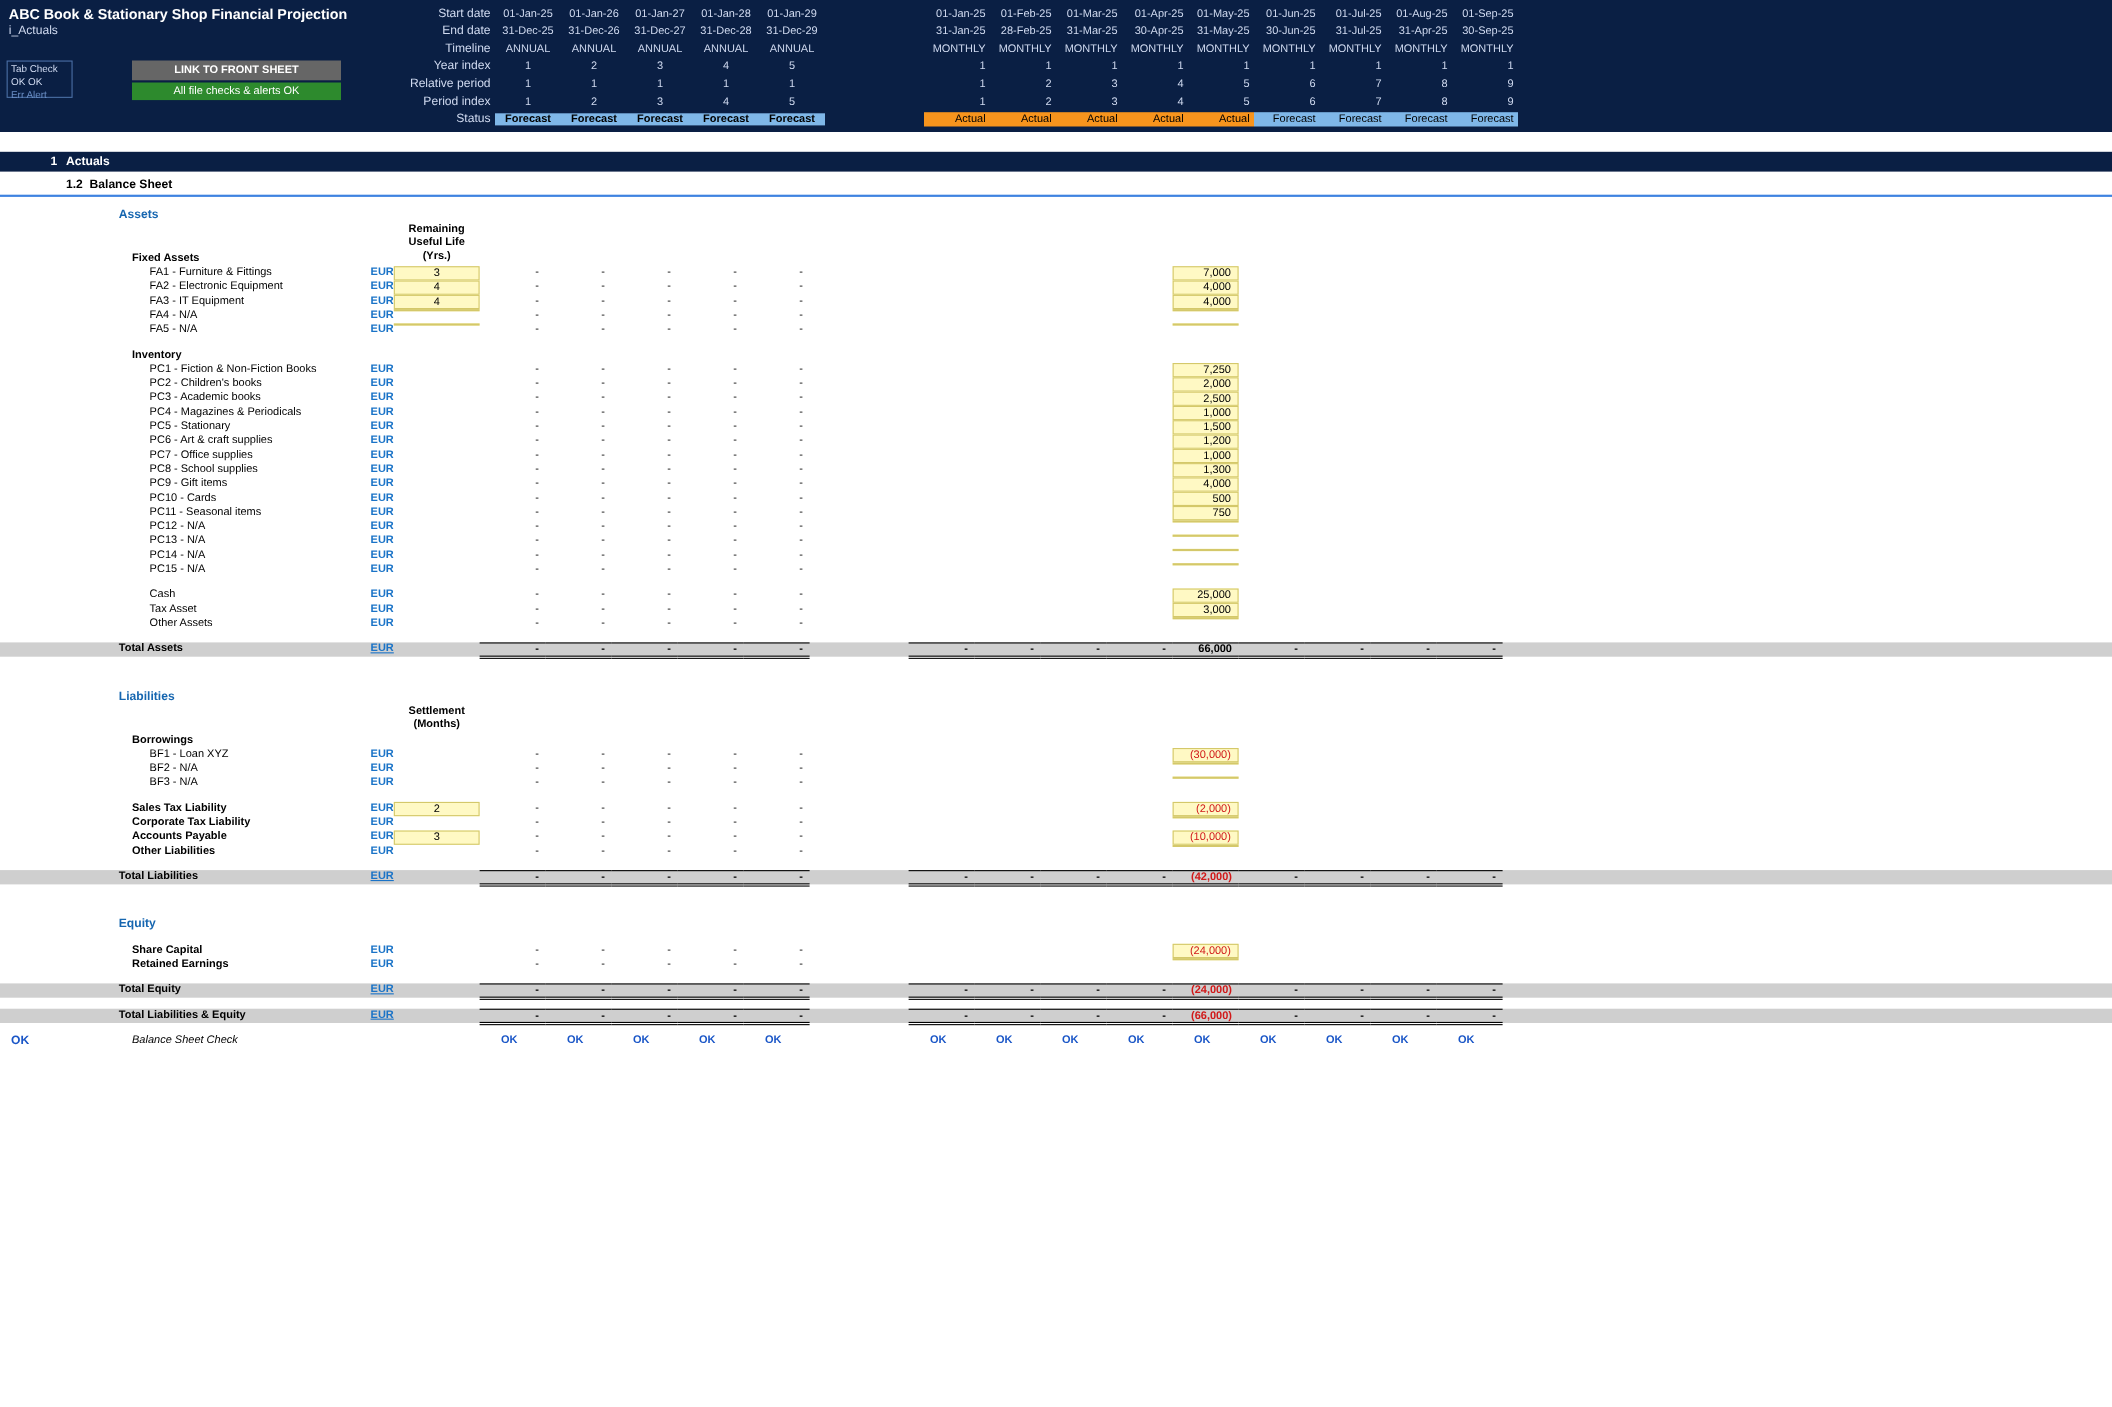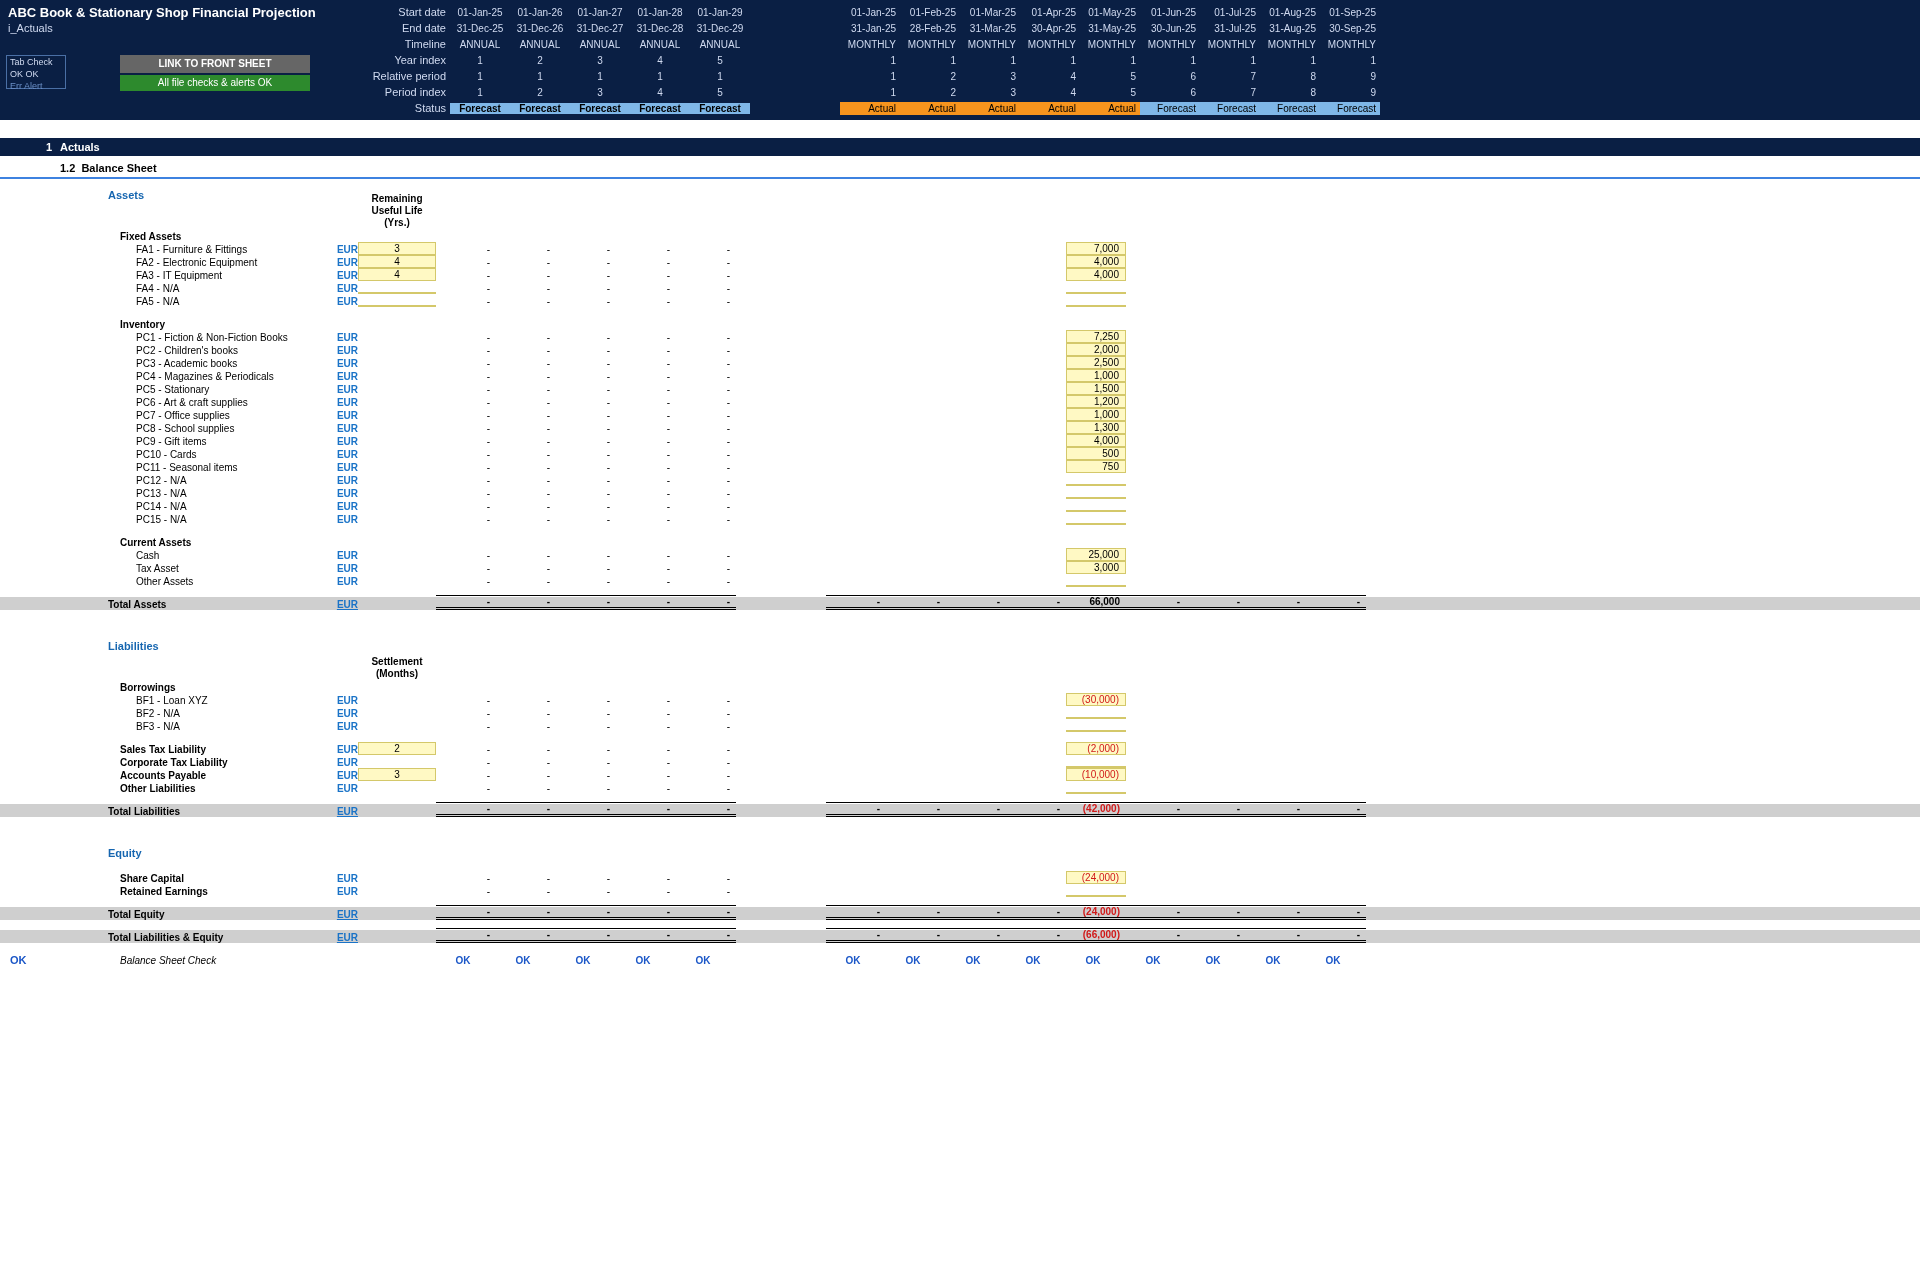"31-Aug-25" div.mcol { text: 31-Aug-25 -> 31-Apr-25 }
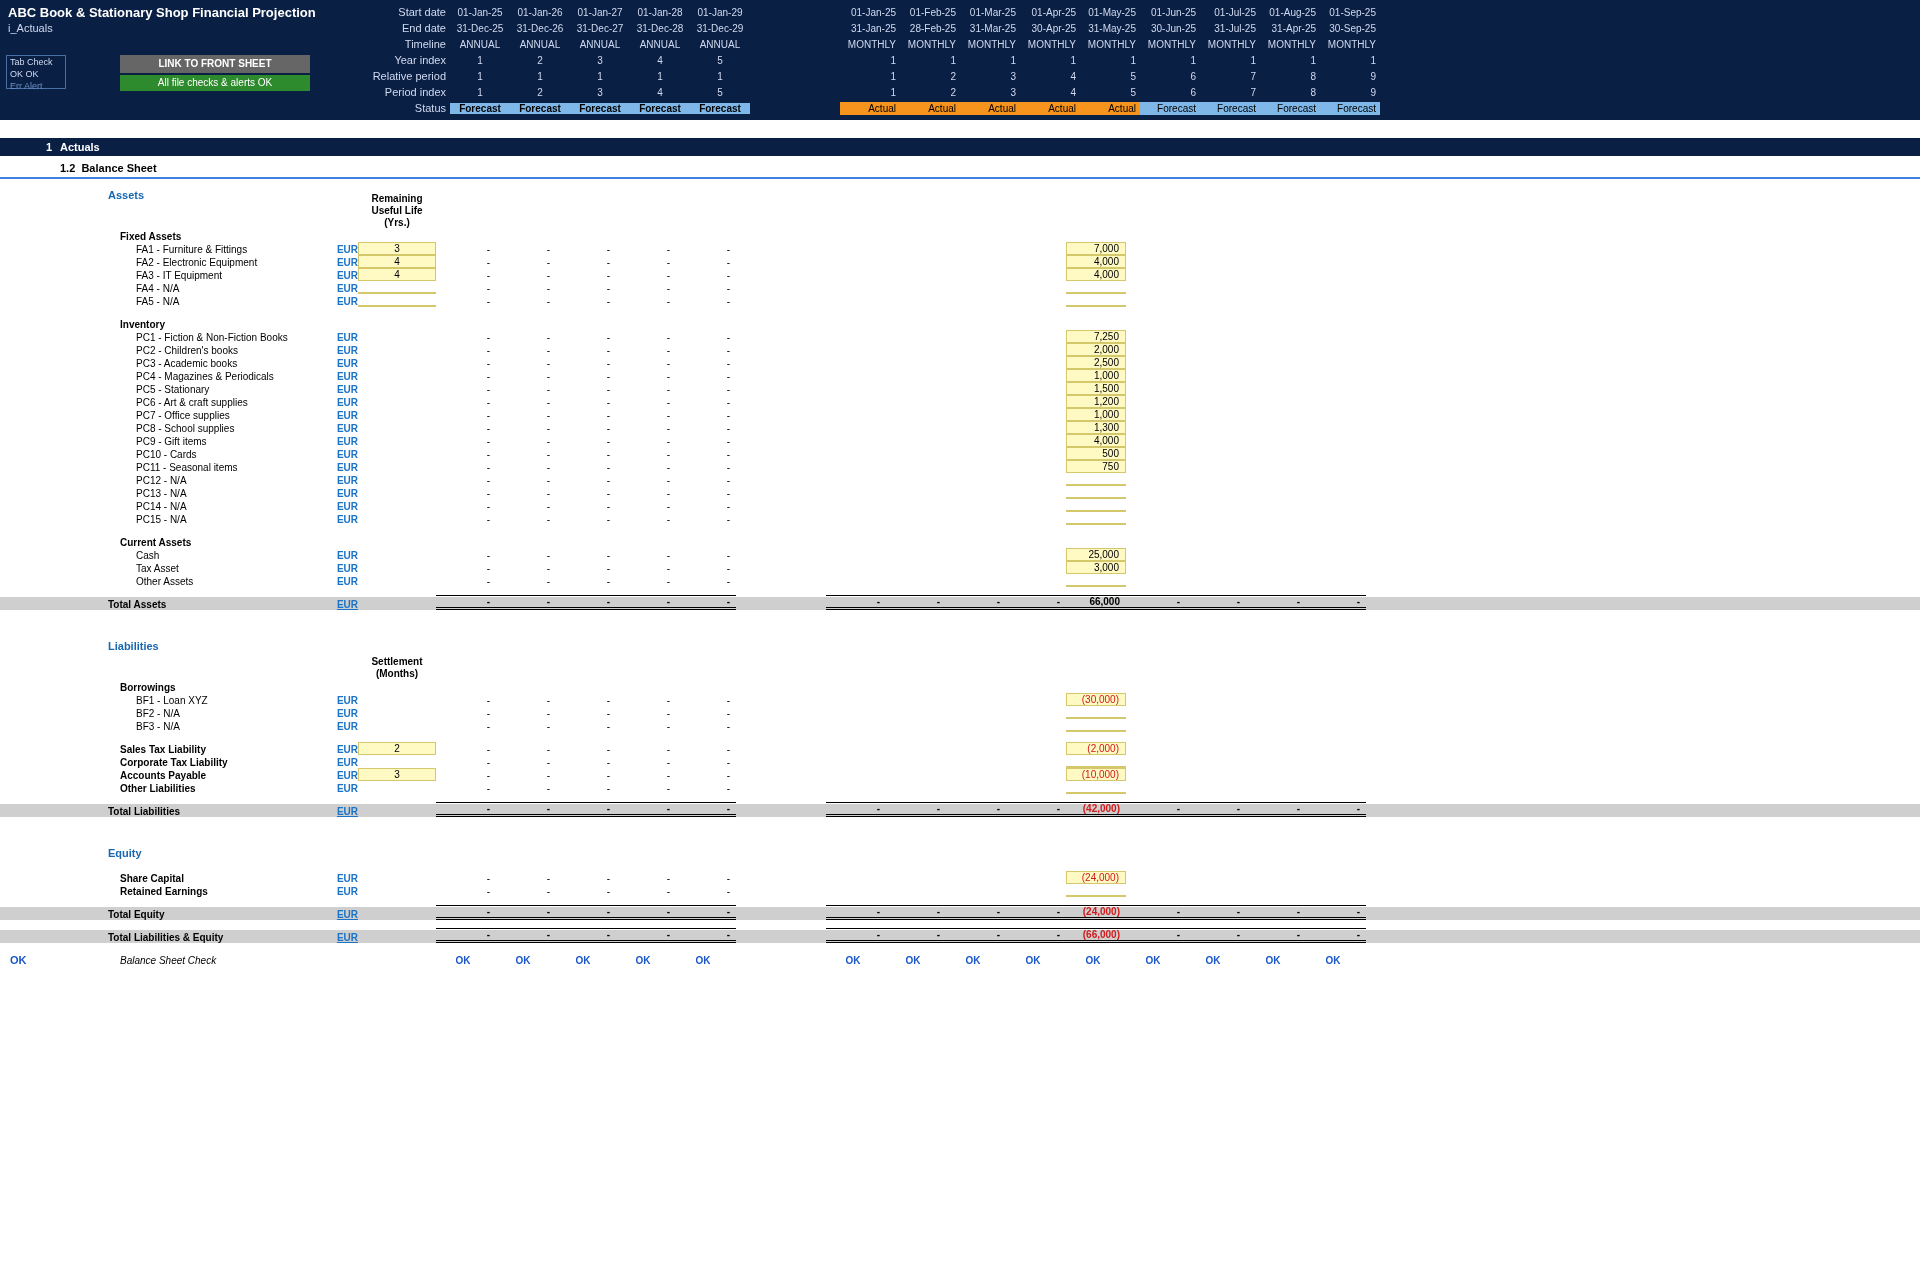"Remaining Useful Life (Yrs.)" .r { align-items: flex-end -> flex-start }
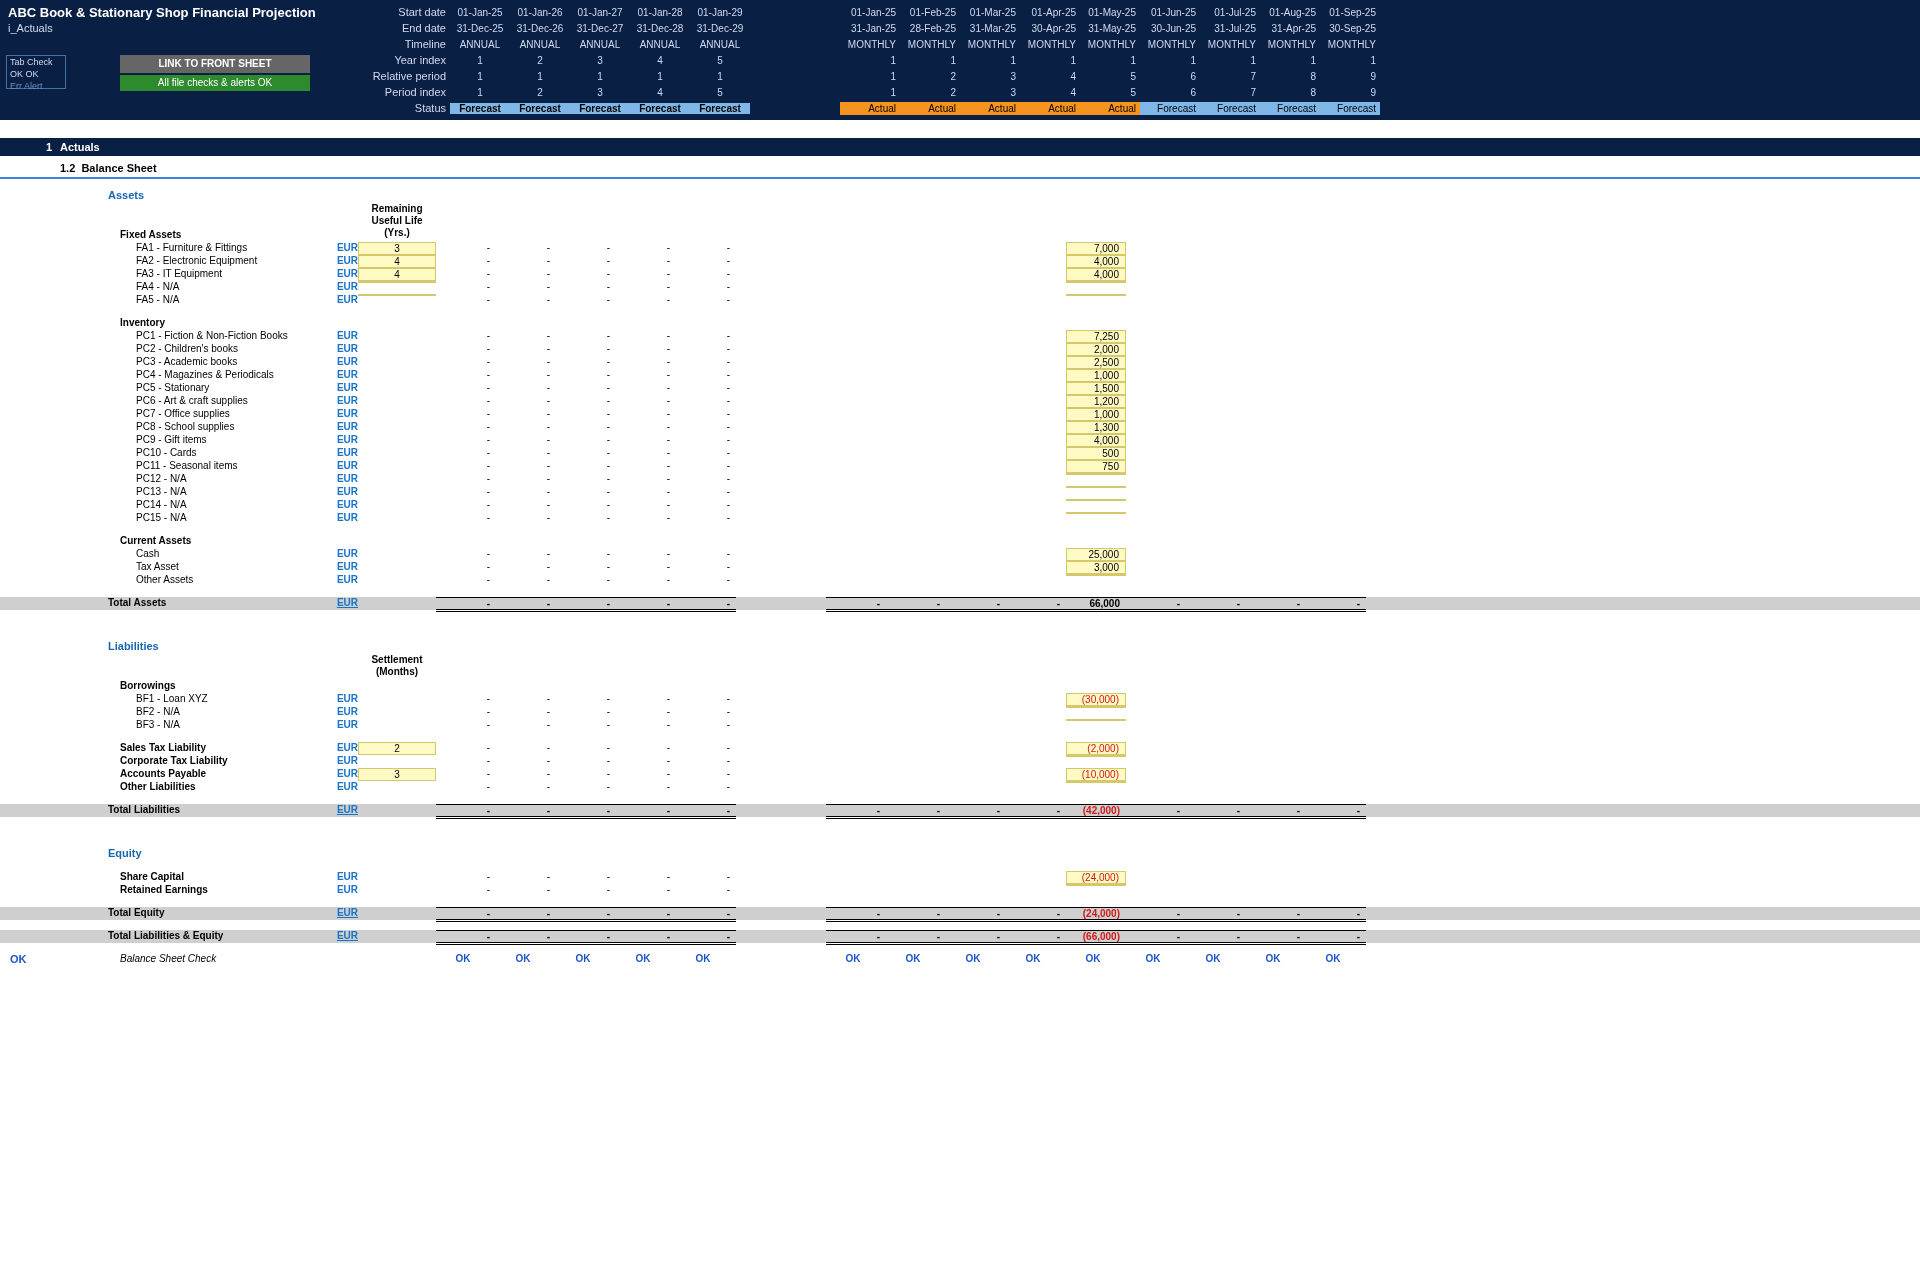"Current Assets" div.r { html: <div> <div></div> <div>Current Assets</div> <div></div> <div></div> <div></div> <div></div> <div></div> <div></div> <div></div> <div></div> <div></div> <div></div> <div></div> <div></div> <div></div> <div></div> <div></div> <div></div> <div></div> </div> -> none }
